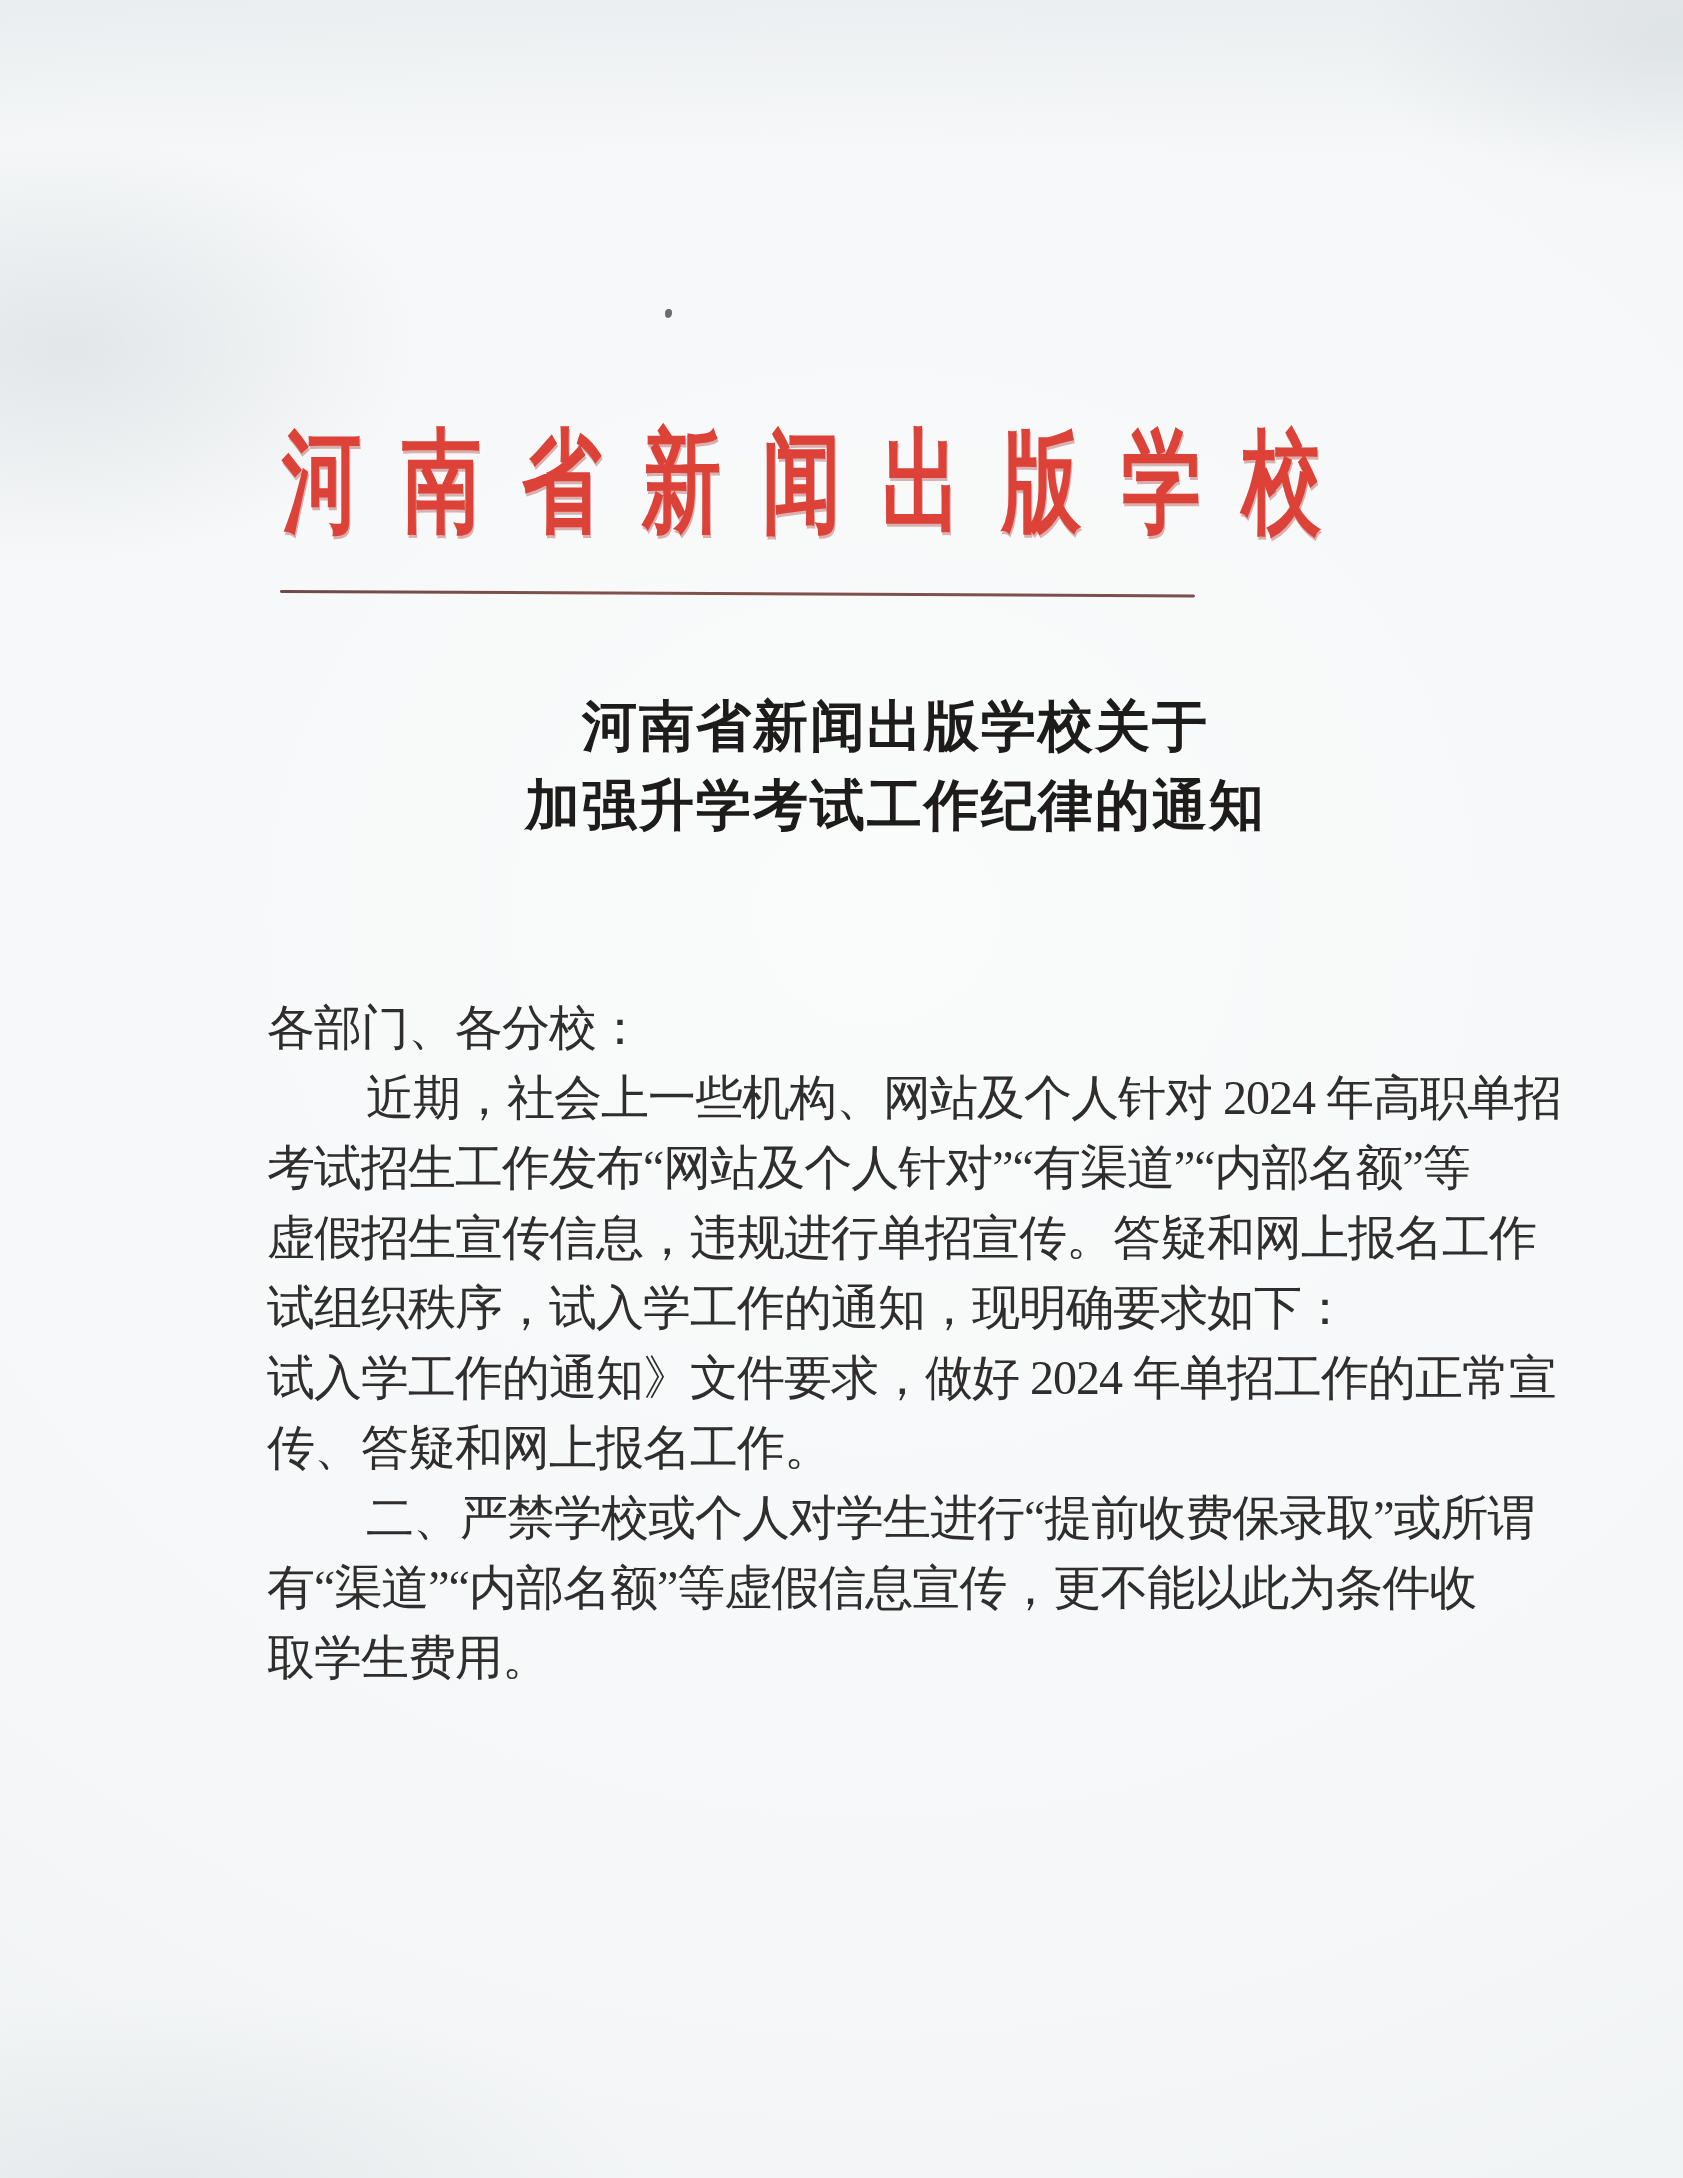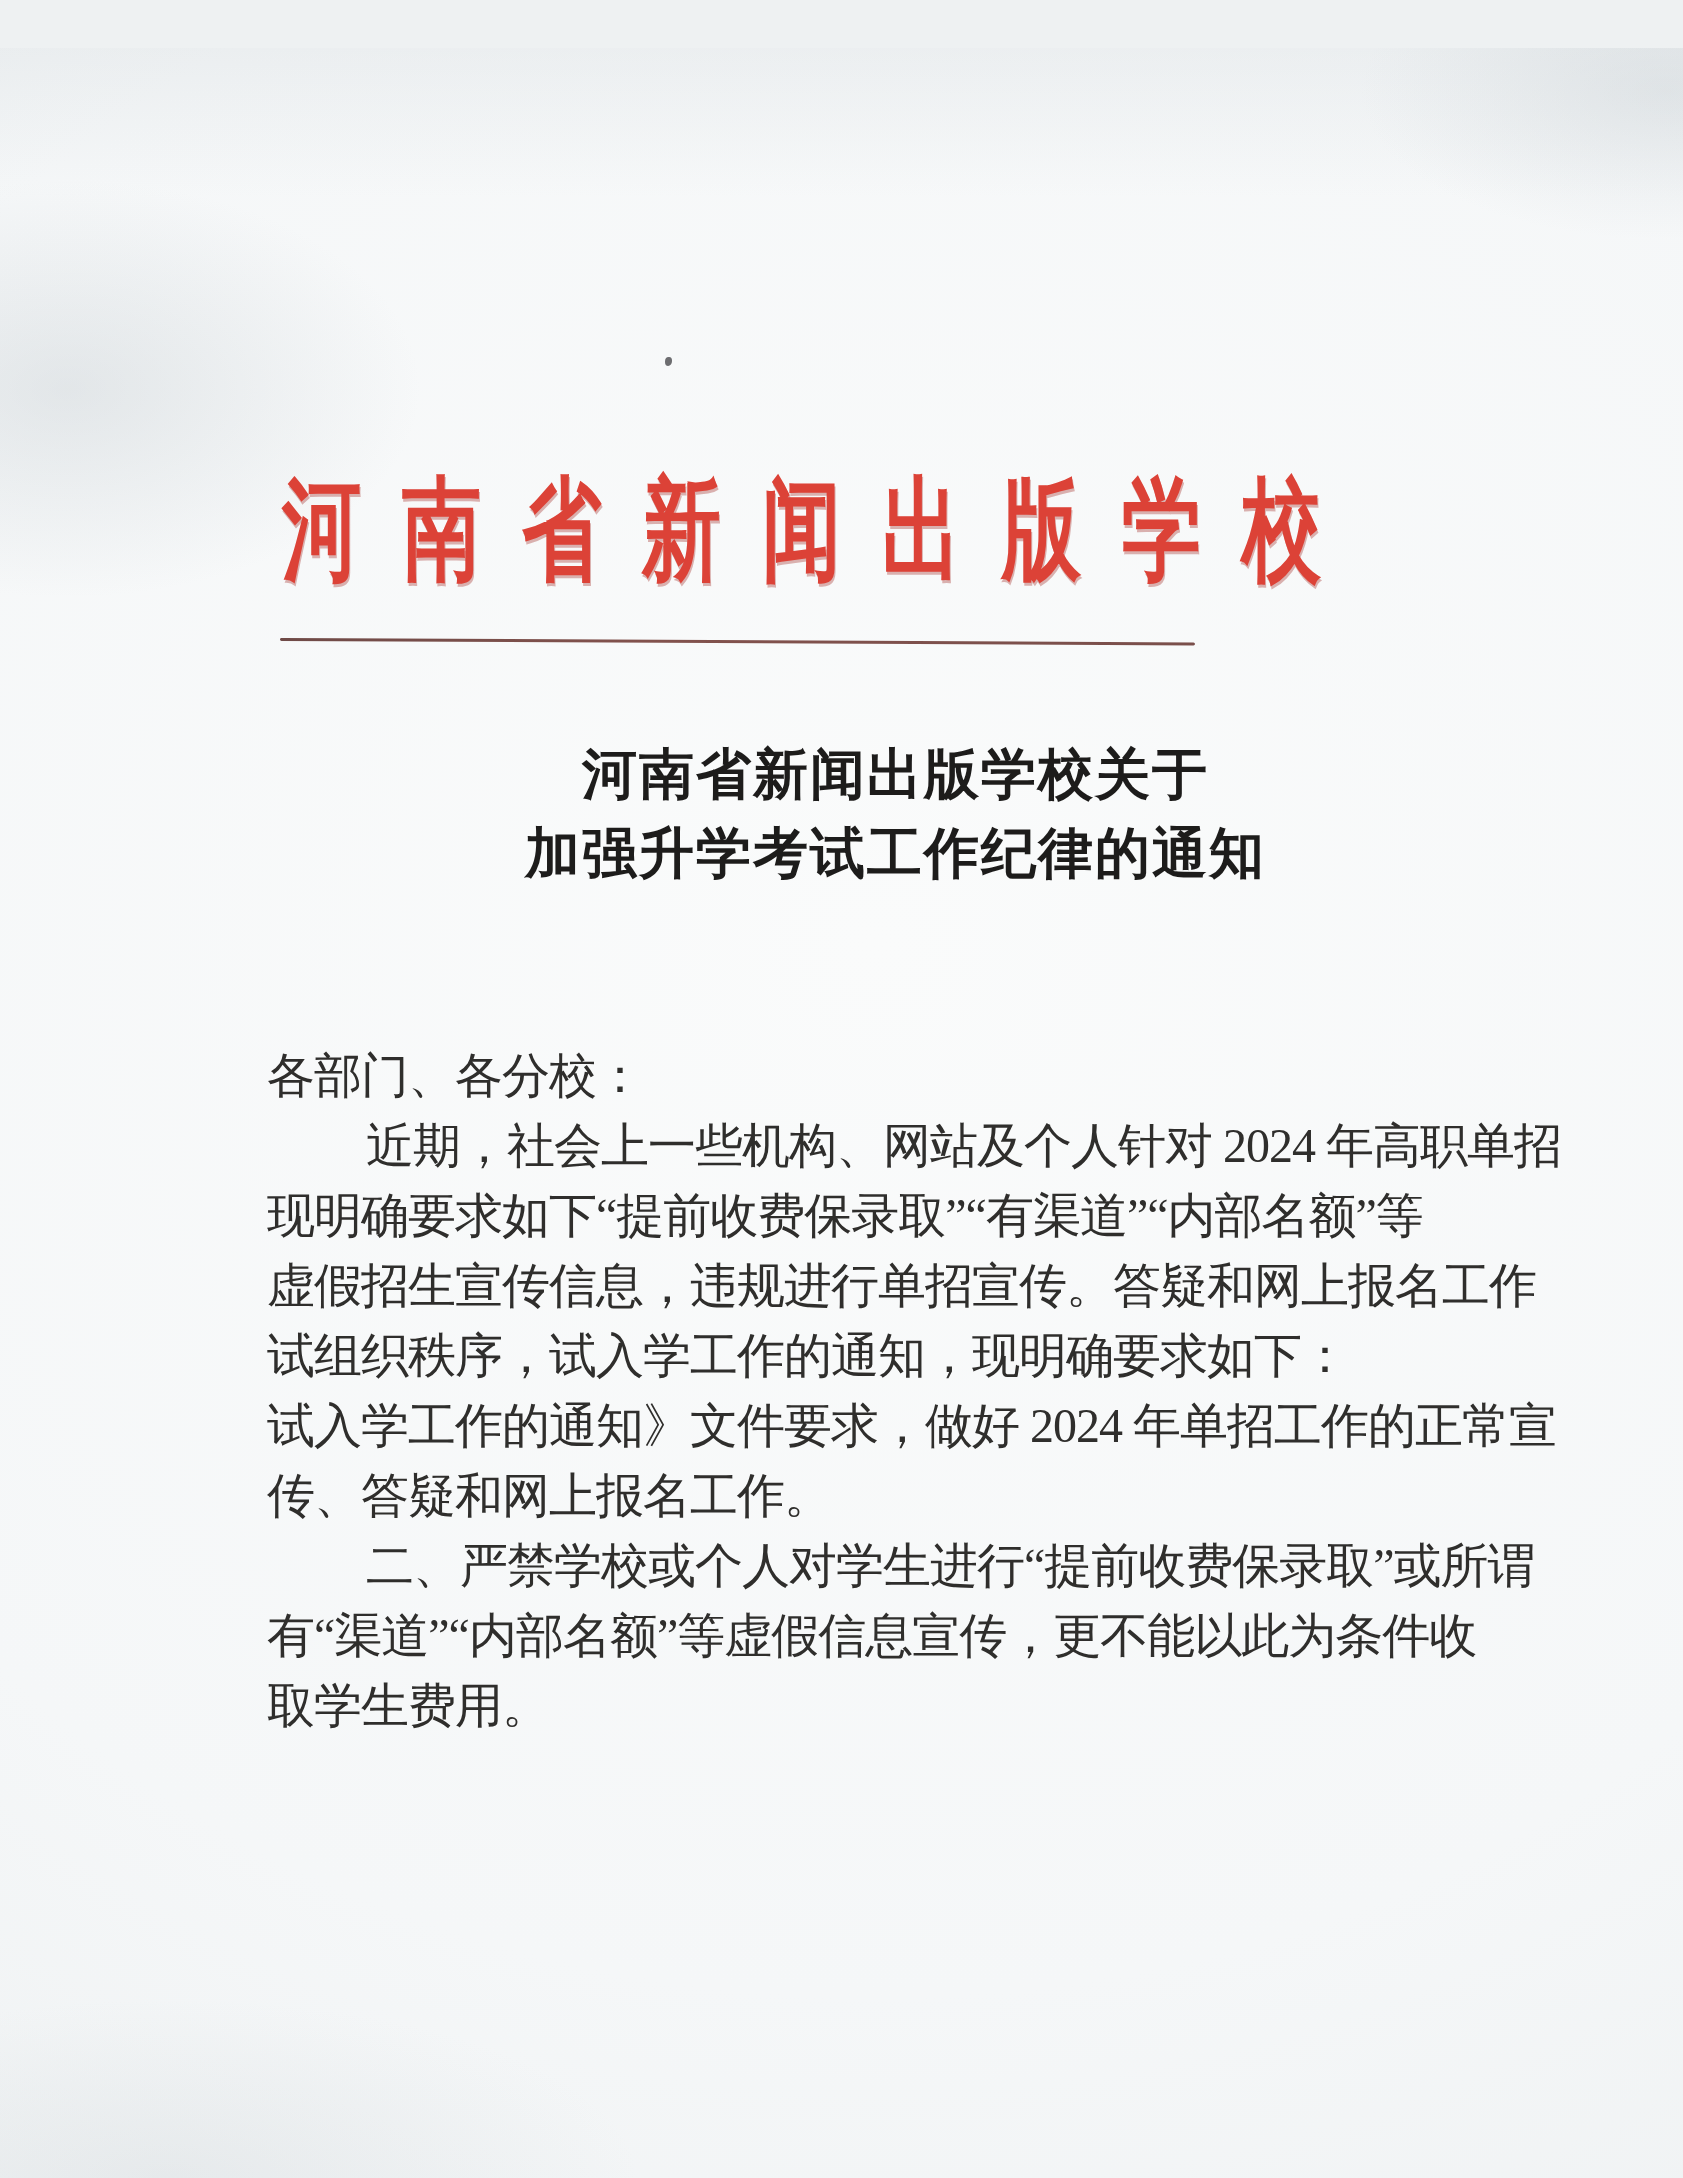"河南省新闻出版学校" .page { margin-top: 48px -> none }
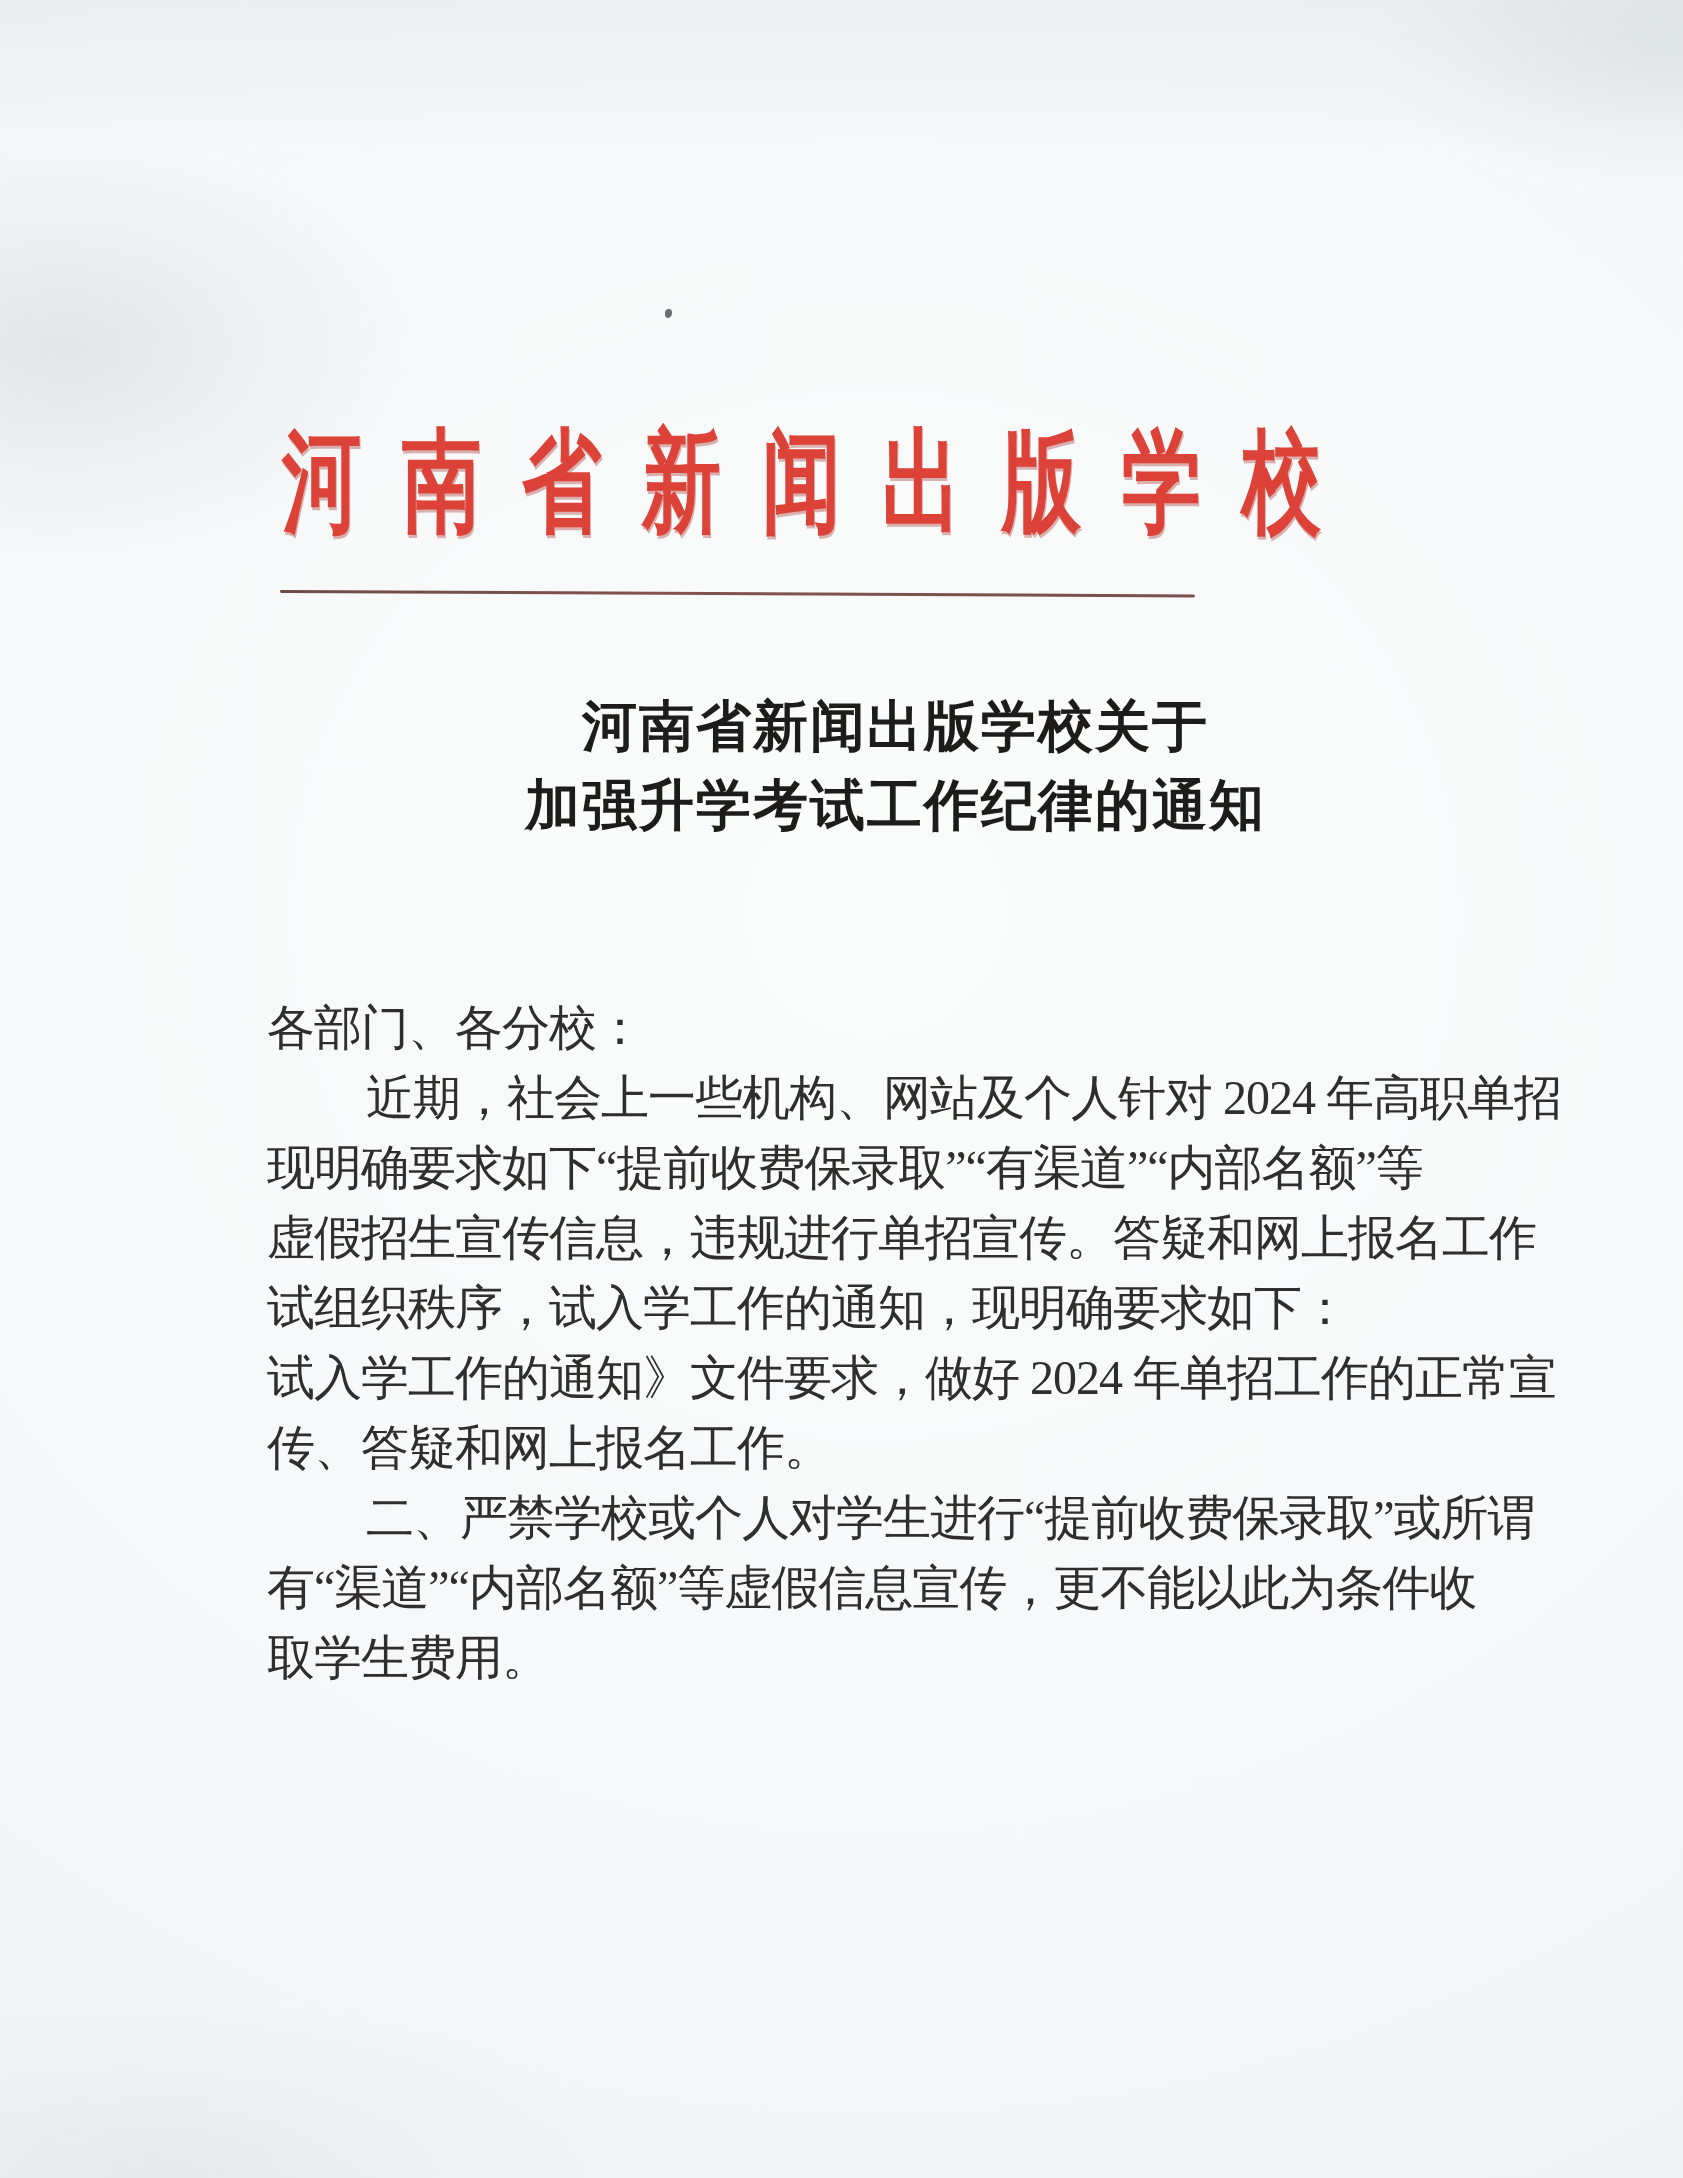"现明确要求如下“提前收费保录取”“有渠道”“内部名额”等" div.line { text: 现明确要求如下“提前收费保录取 -> 考试招生工作发布“网站及个人针对 }
